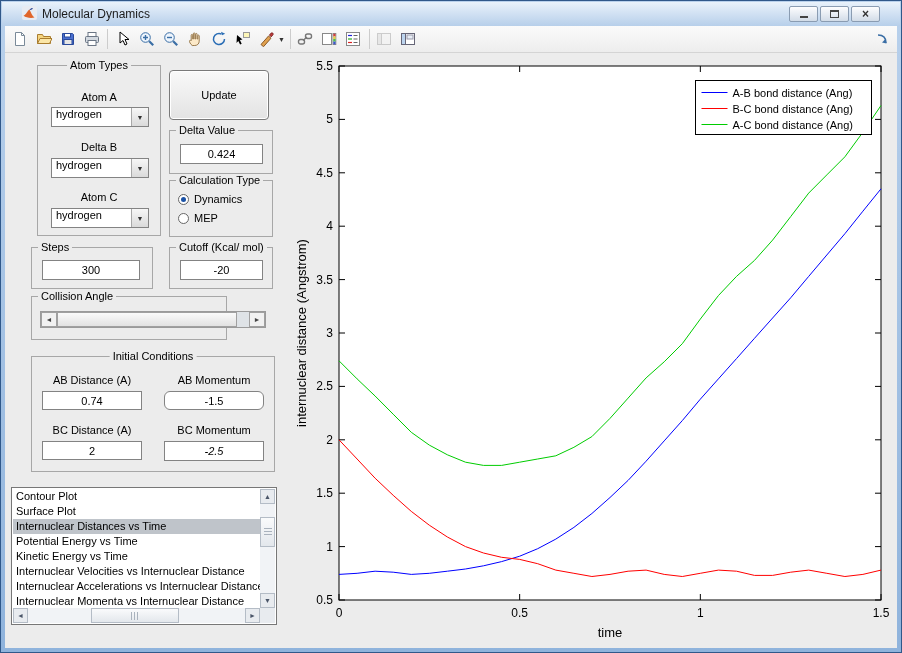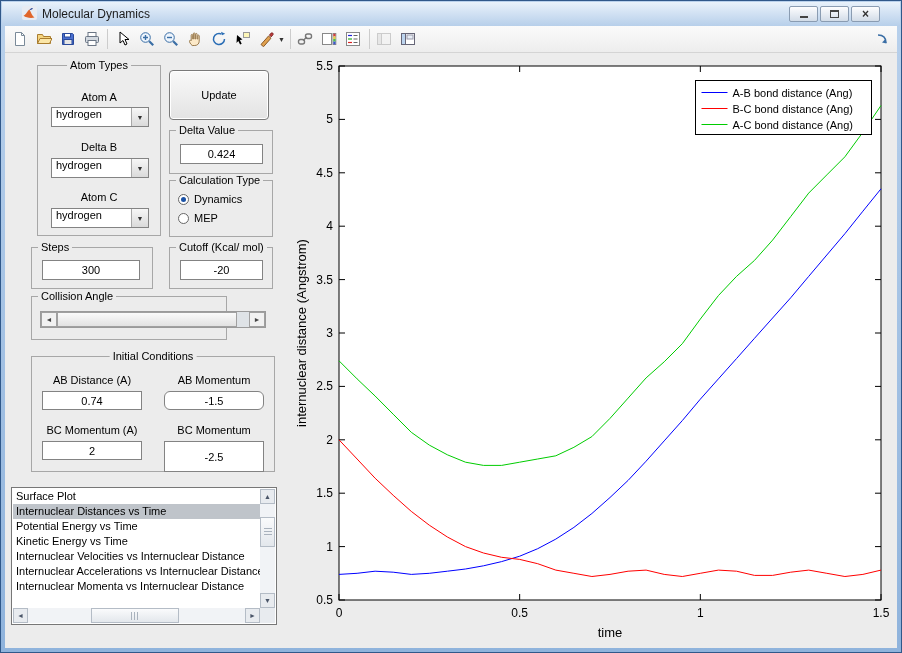"BC Momentum (A)" div.lbl { text: Momentum -> Distance }
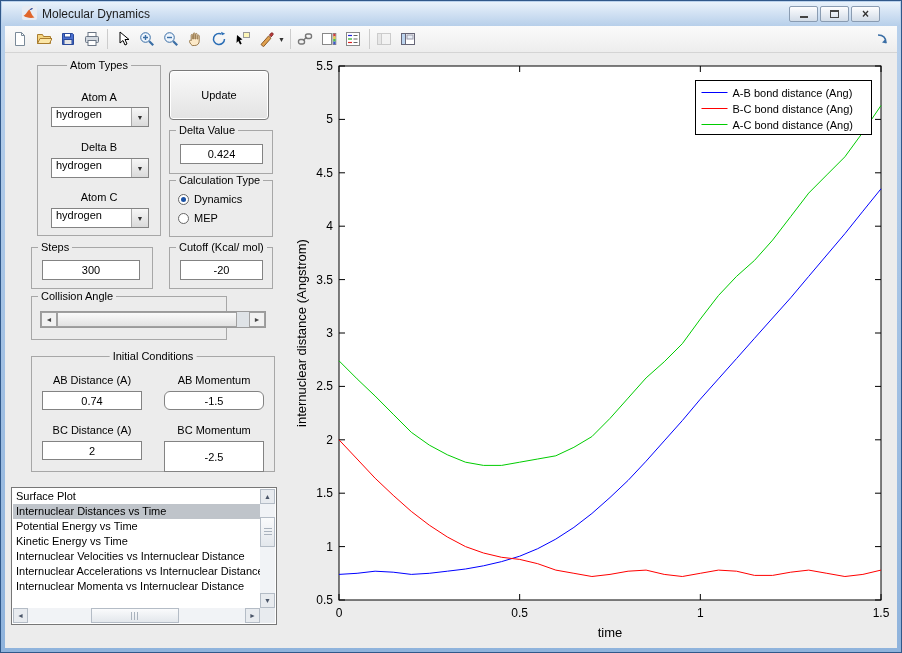"-2.5" input.edit { font-style: none -> italic; height: 31px -> 20px }
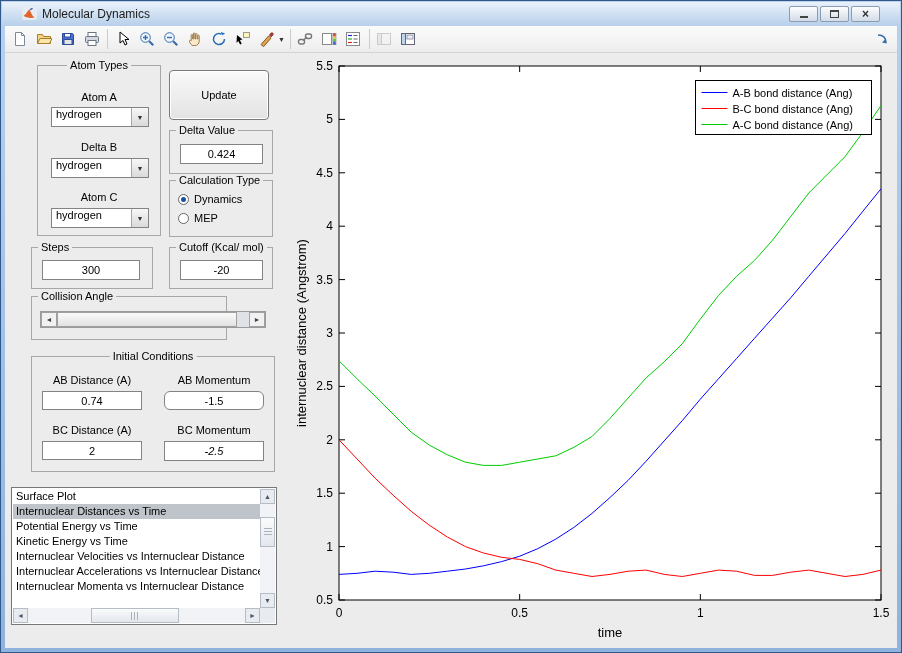"Contour Plot" div.list-item { html: none -> <div>Contour Plot</div> }
